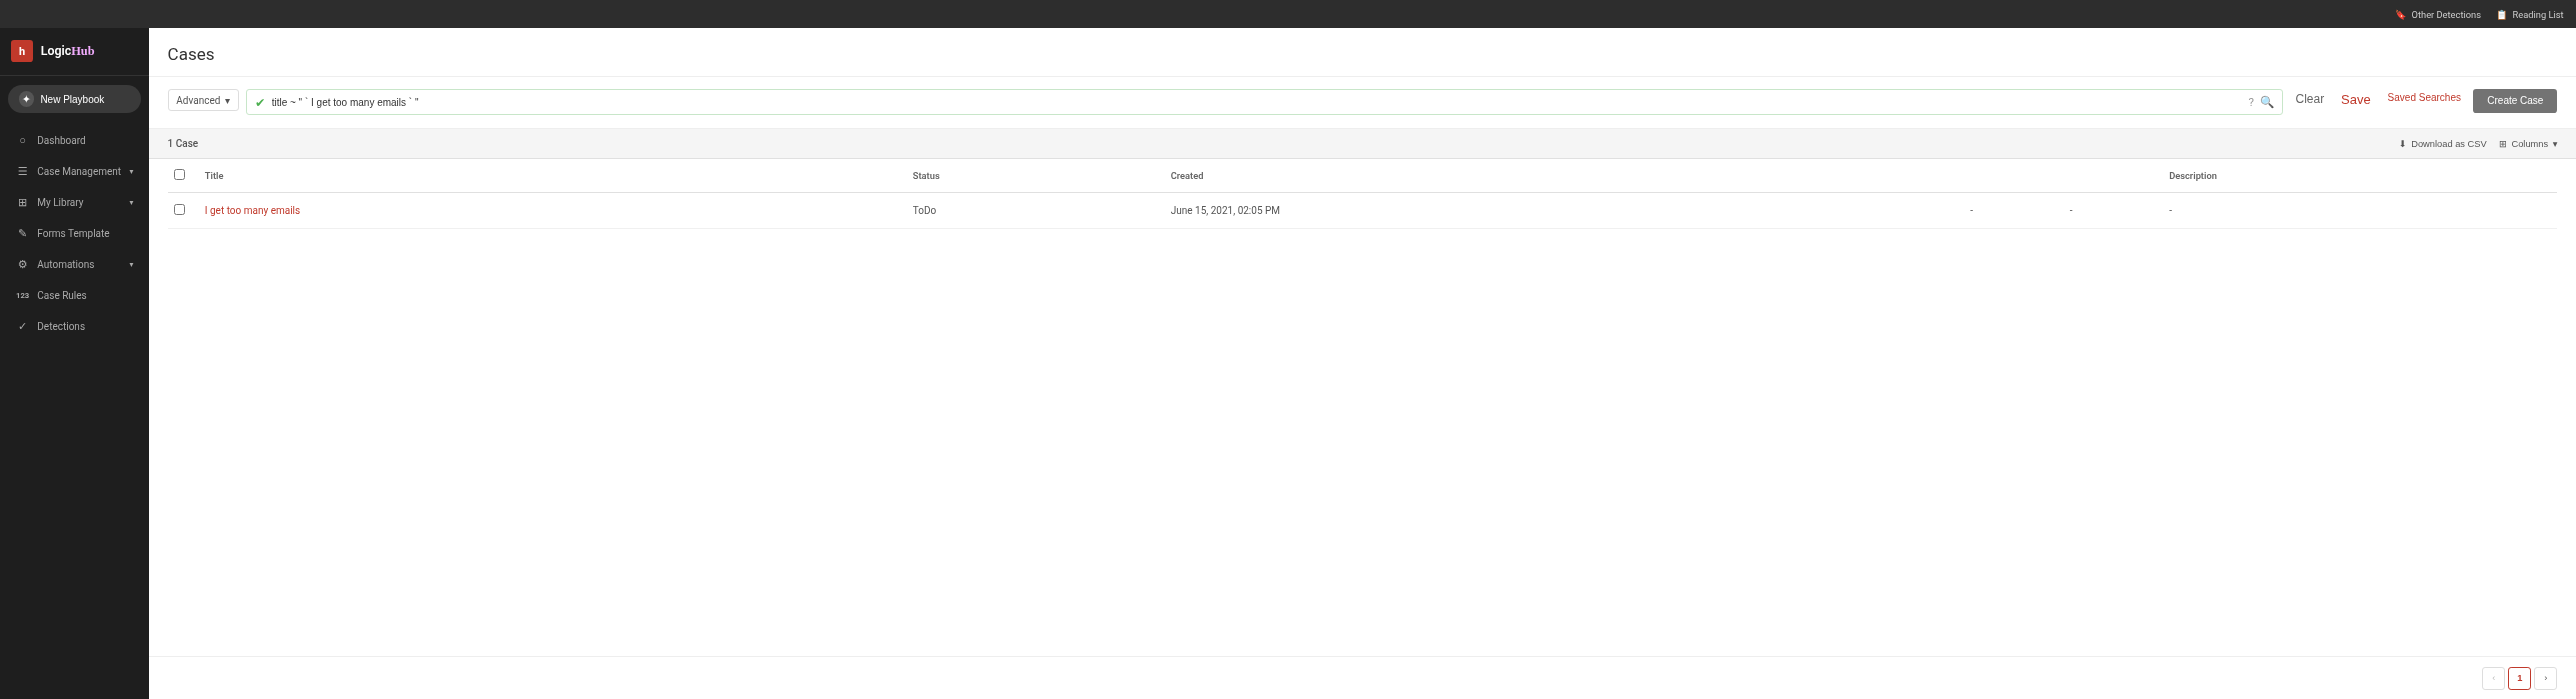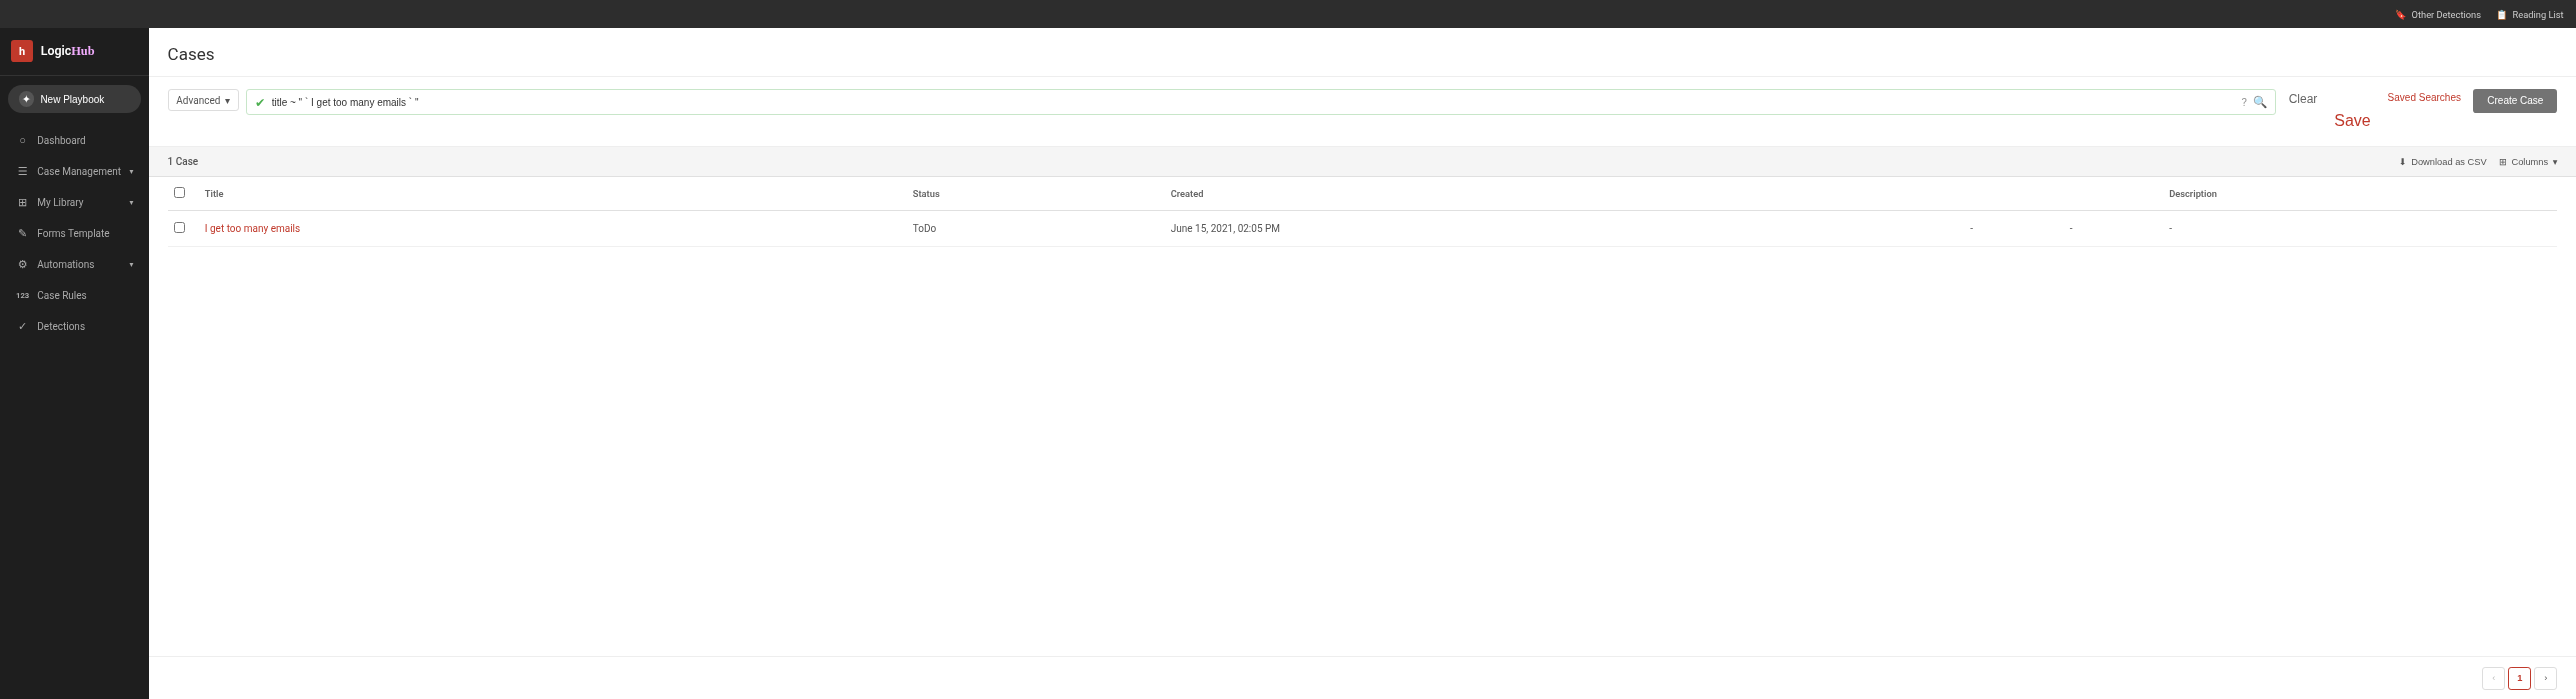"Save" .save-btn { font-size: 16px -> 13px; margin-top: 20px -> none }
